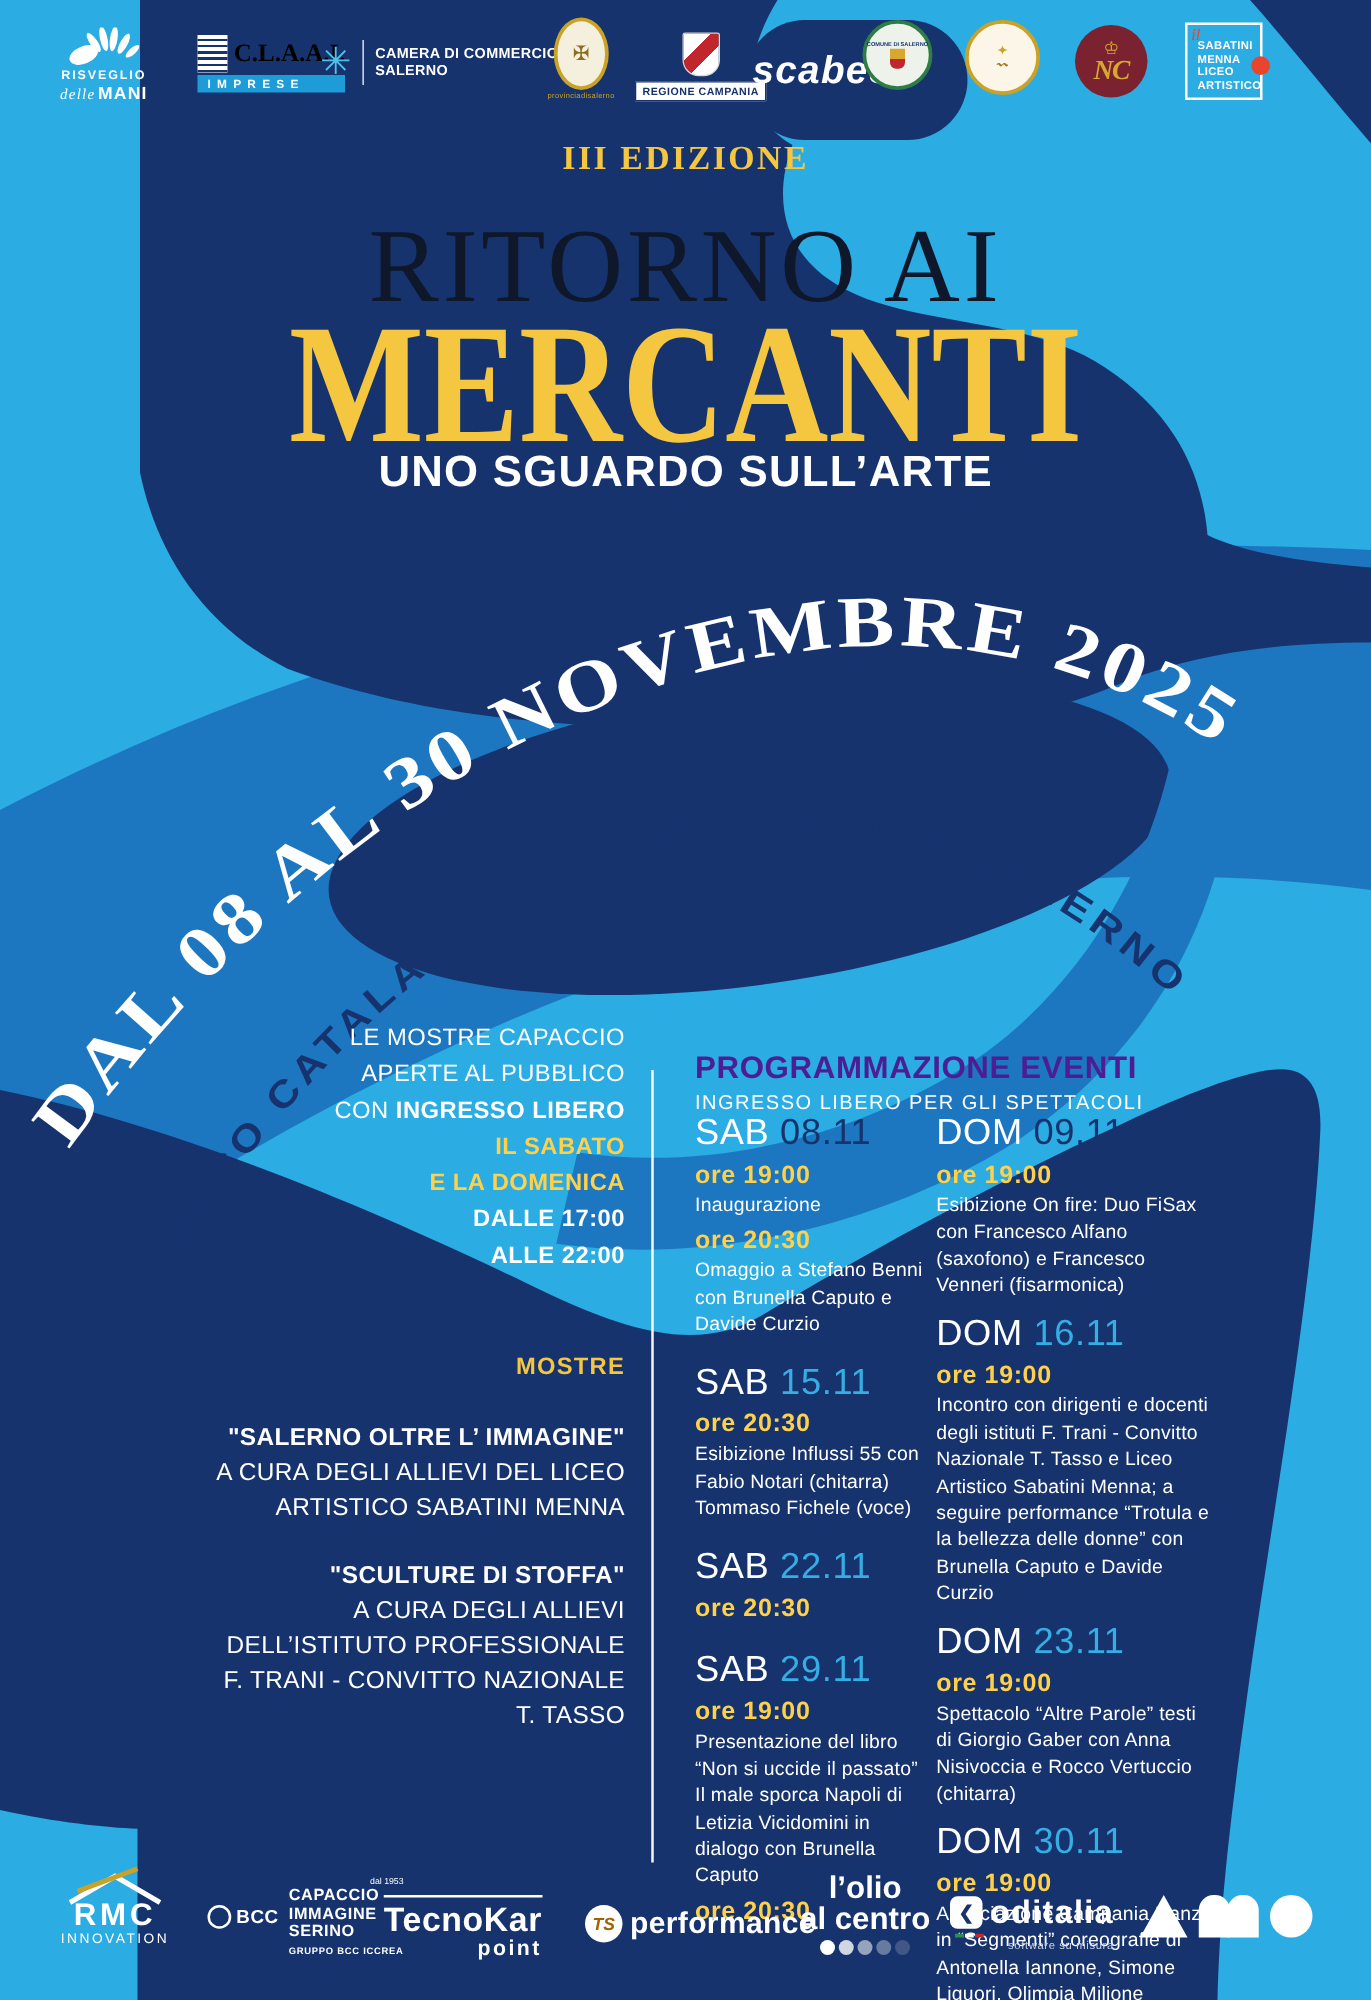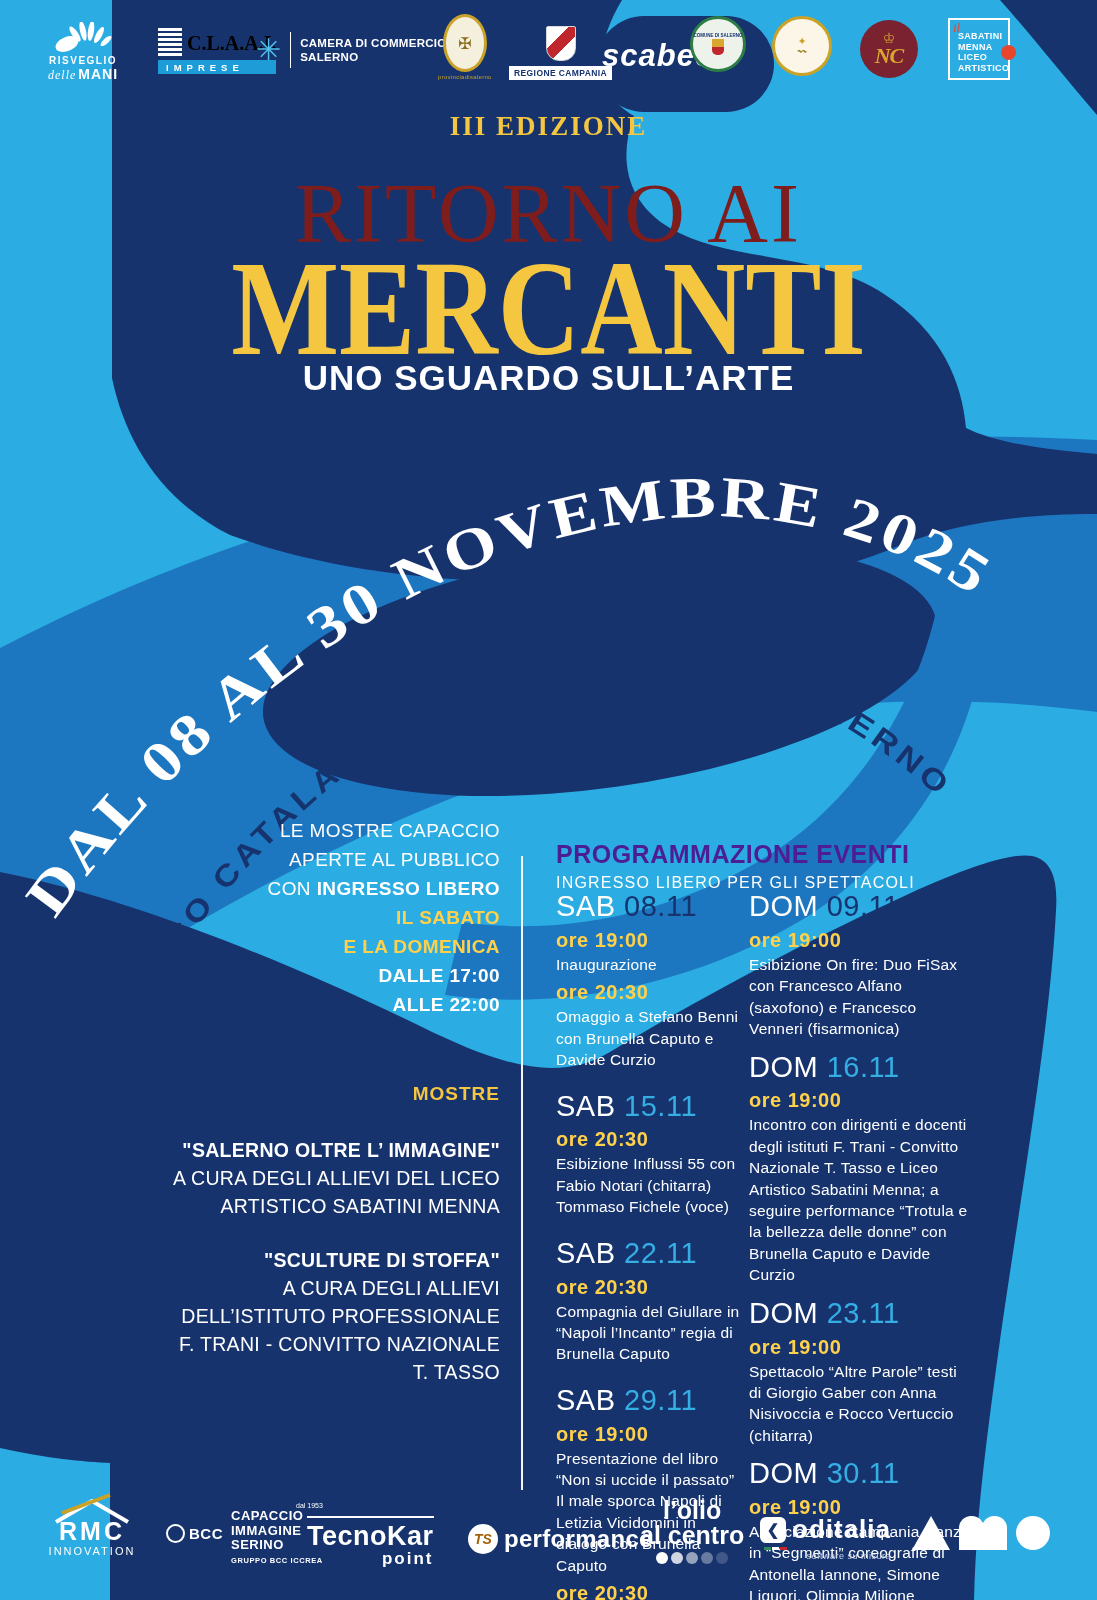"RITORNO AI" .title1 { color: #7f1d1d -> #0f172a }
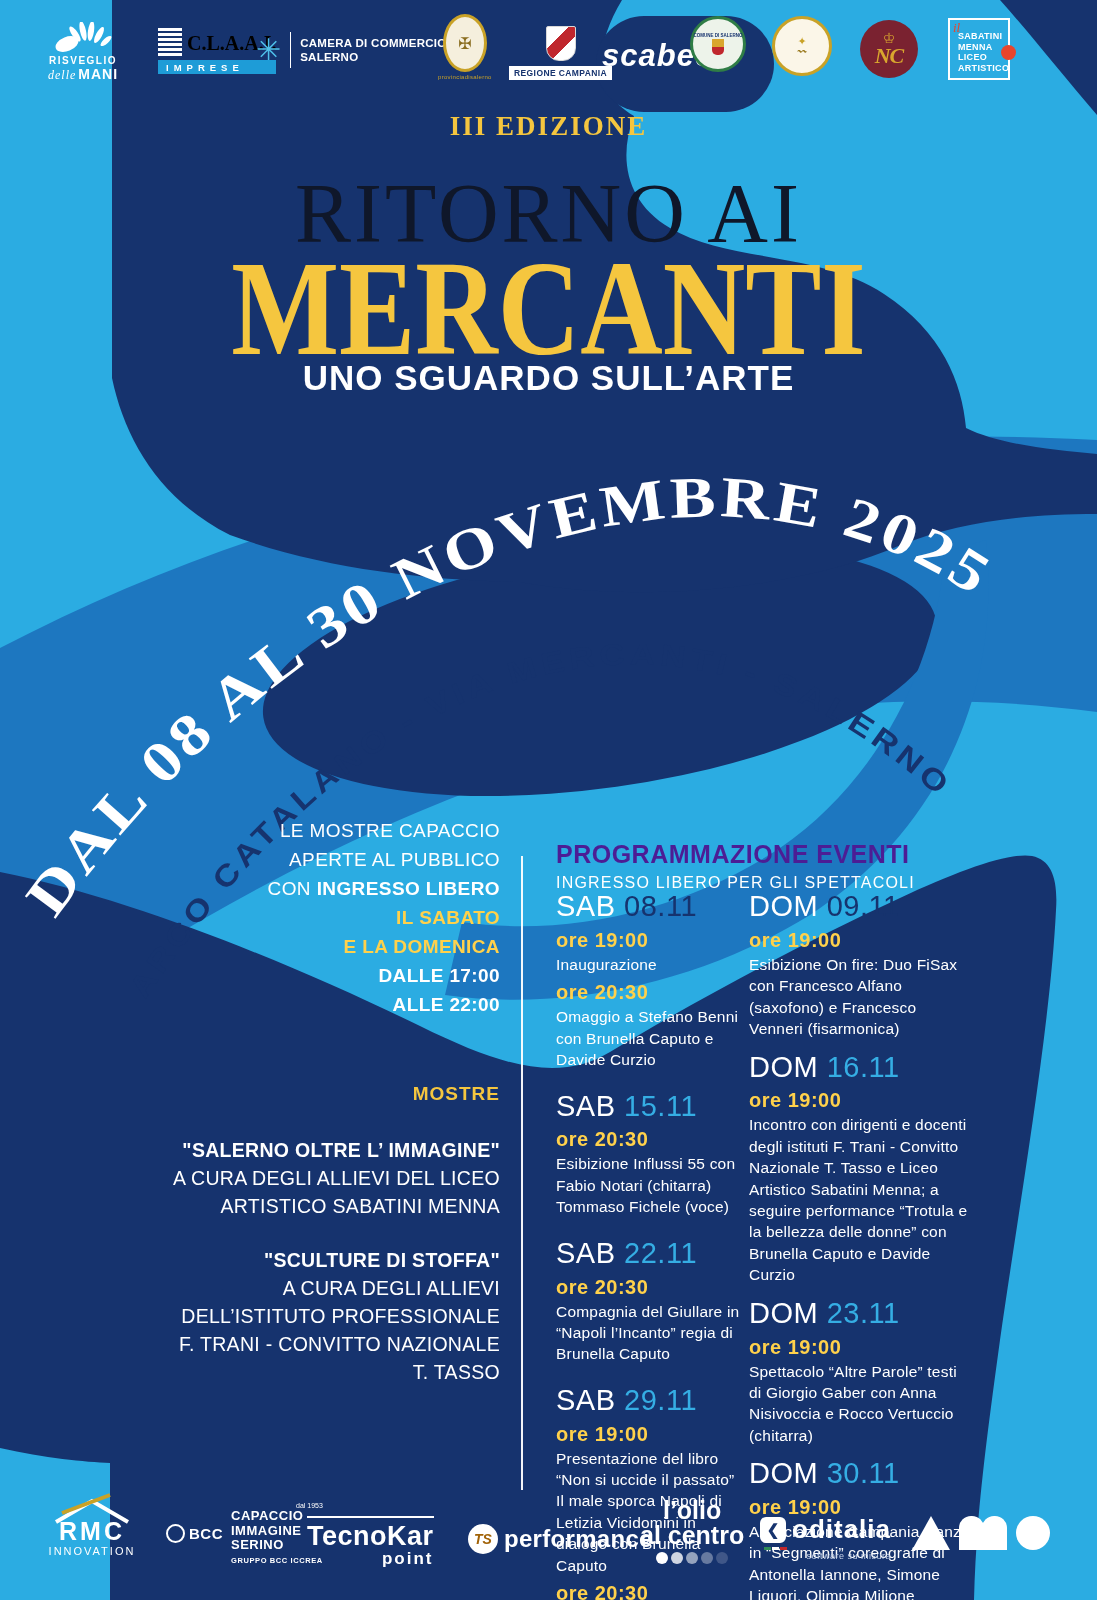"Compagnia del Giullare in “Napoli" div.ev-desc { html: <div>Compagnia del Giullare in “Napoli l’Incanto” regia di Brunella Caputo</div> -> none }
